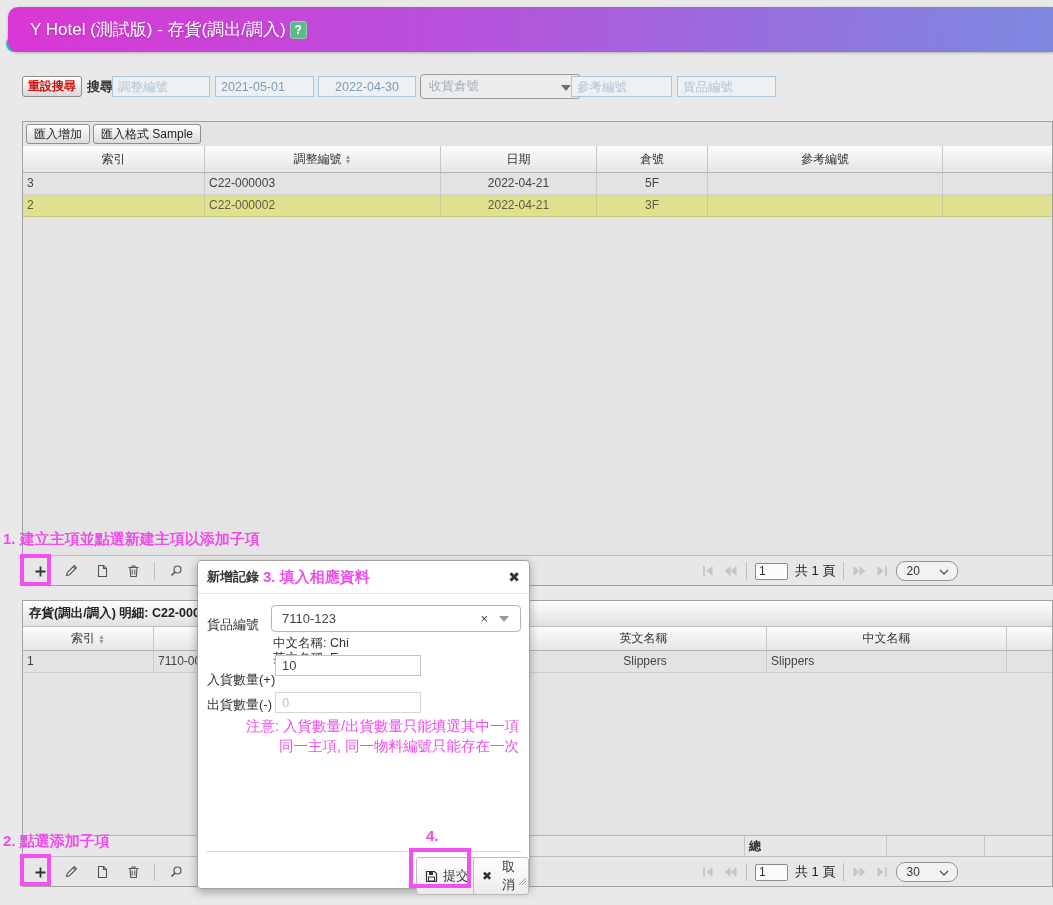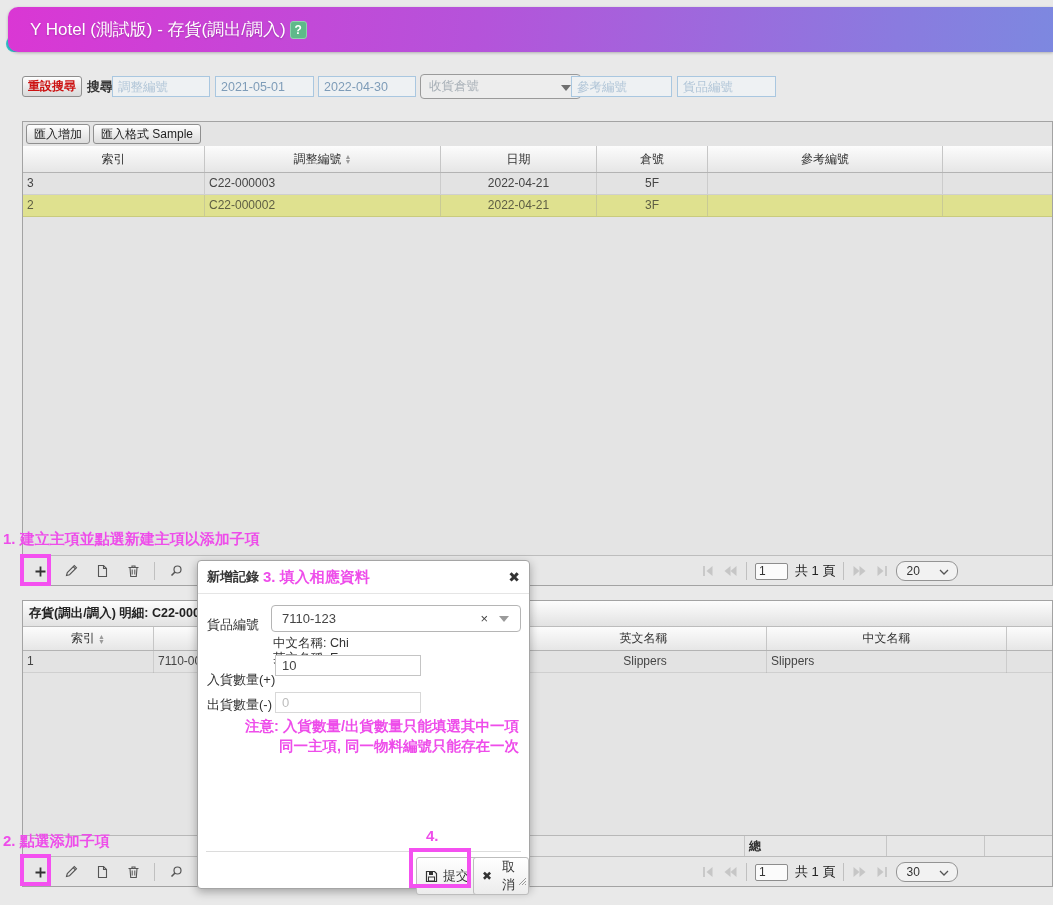"2022-04-30" input.s-input { text-align: none -> center }
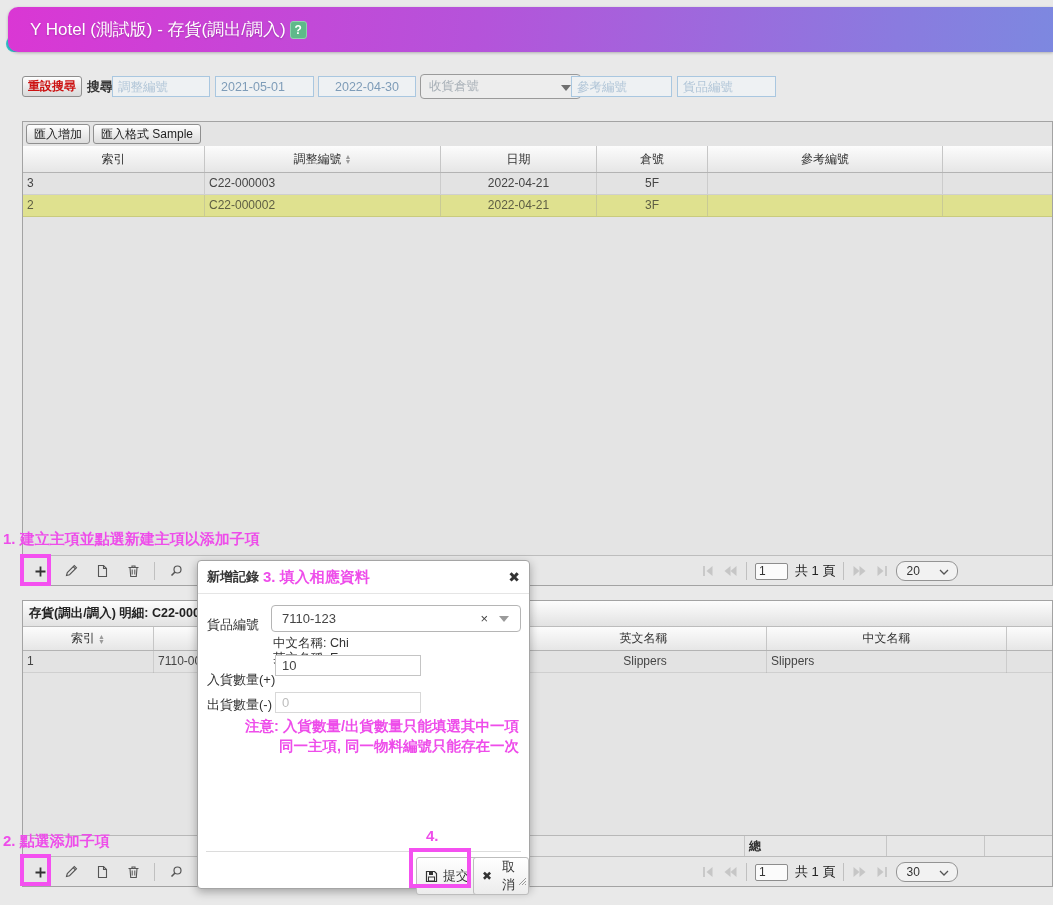"注意: 入貨數量/出貨數量只能填選其中一項" .m-note { font-weight: bold -> normal }
